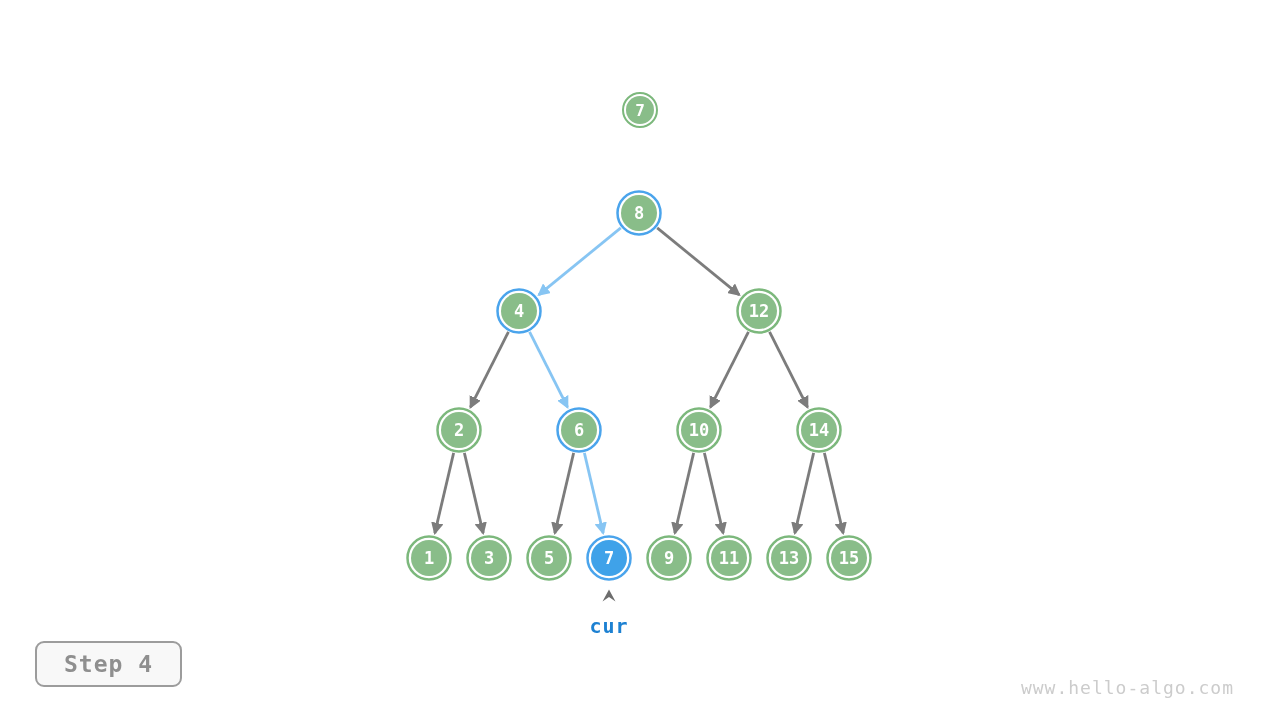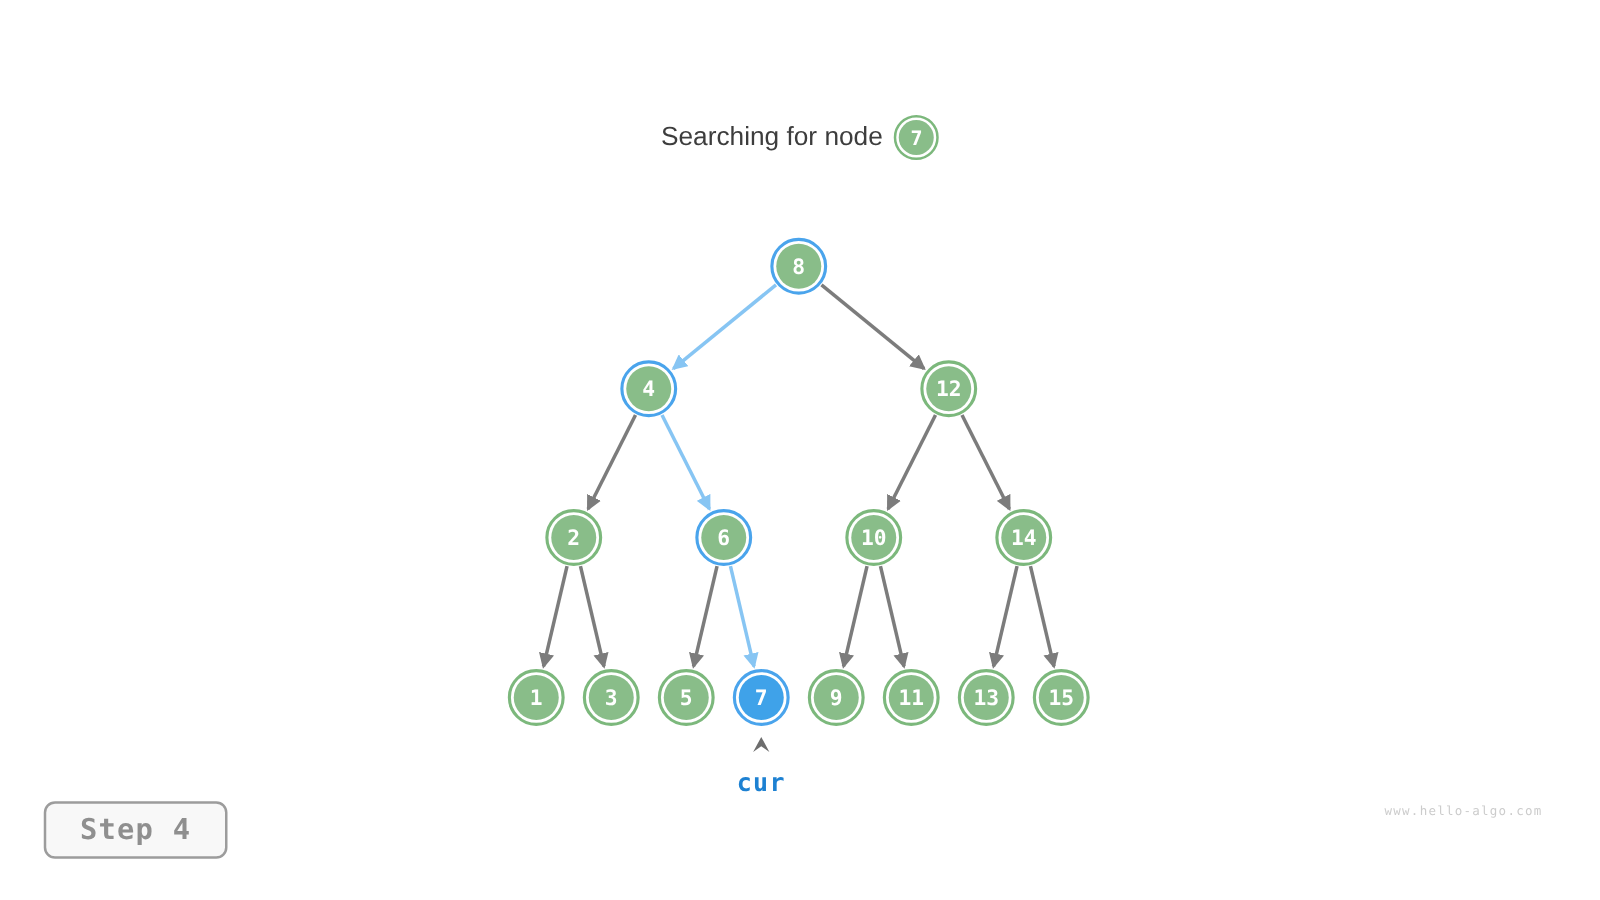"Searching for node" span { html: <span>Searching for node</span> -> none }
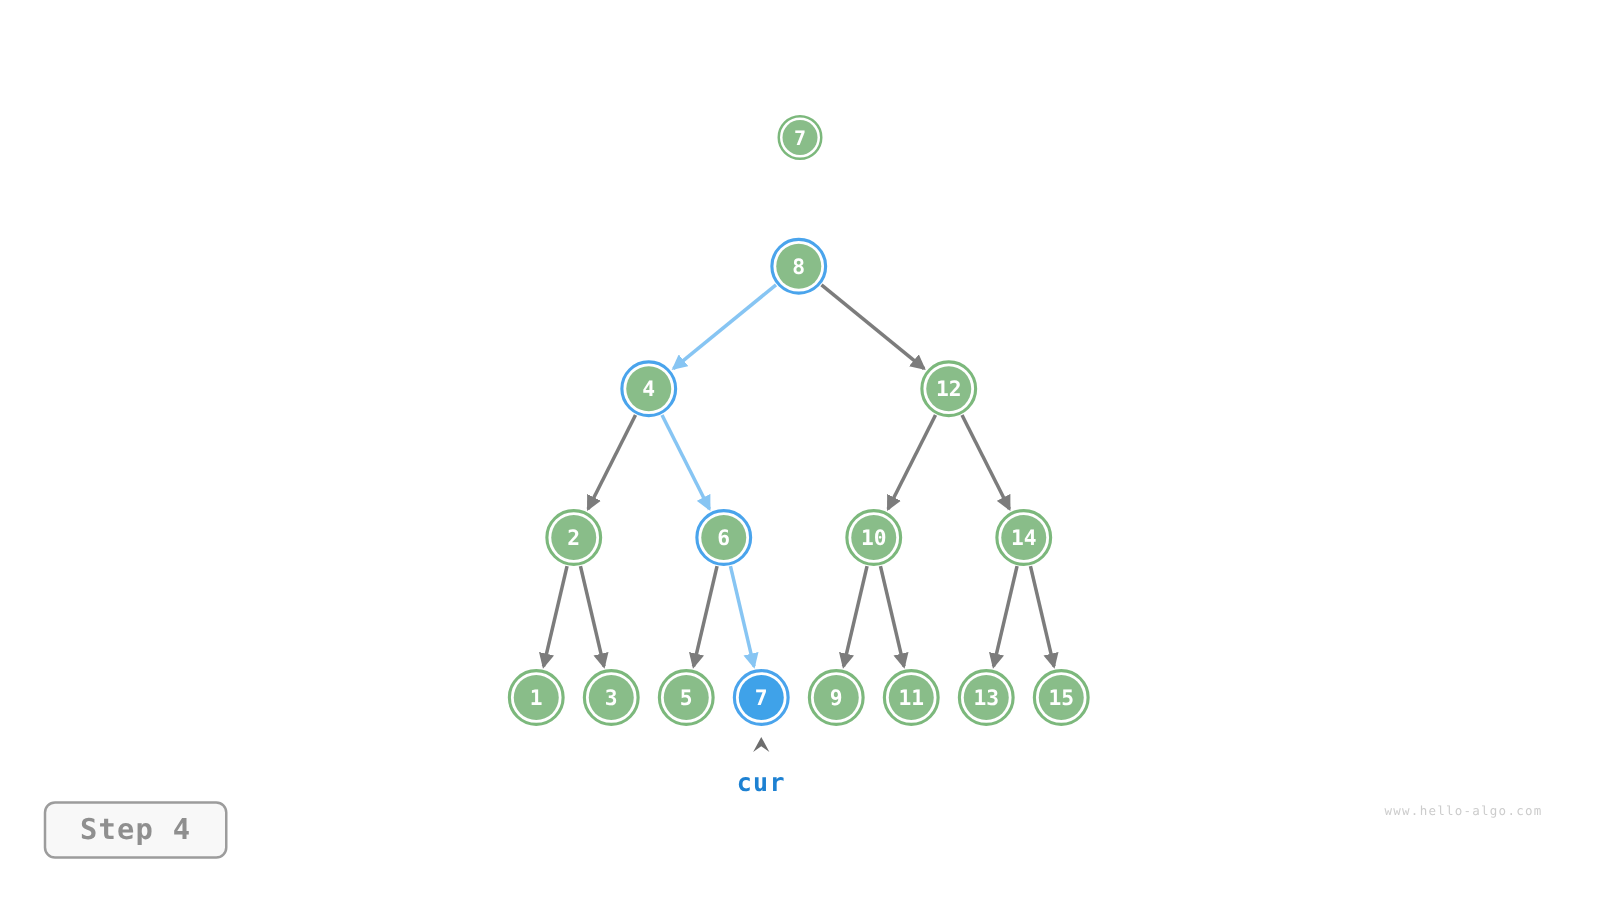"www.hello-algo.com" .watermark { font-size: 10px -> 18px; top: 644px -> 677px }
